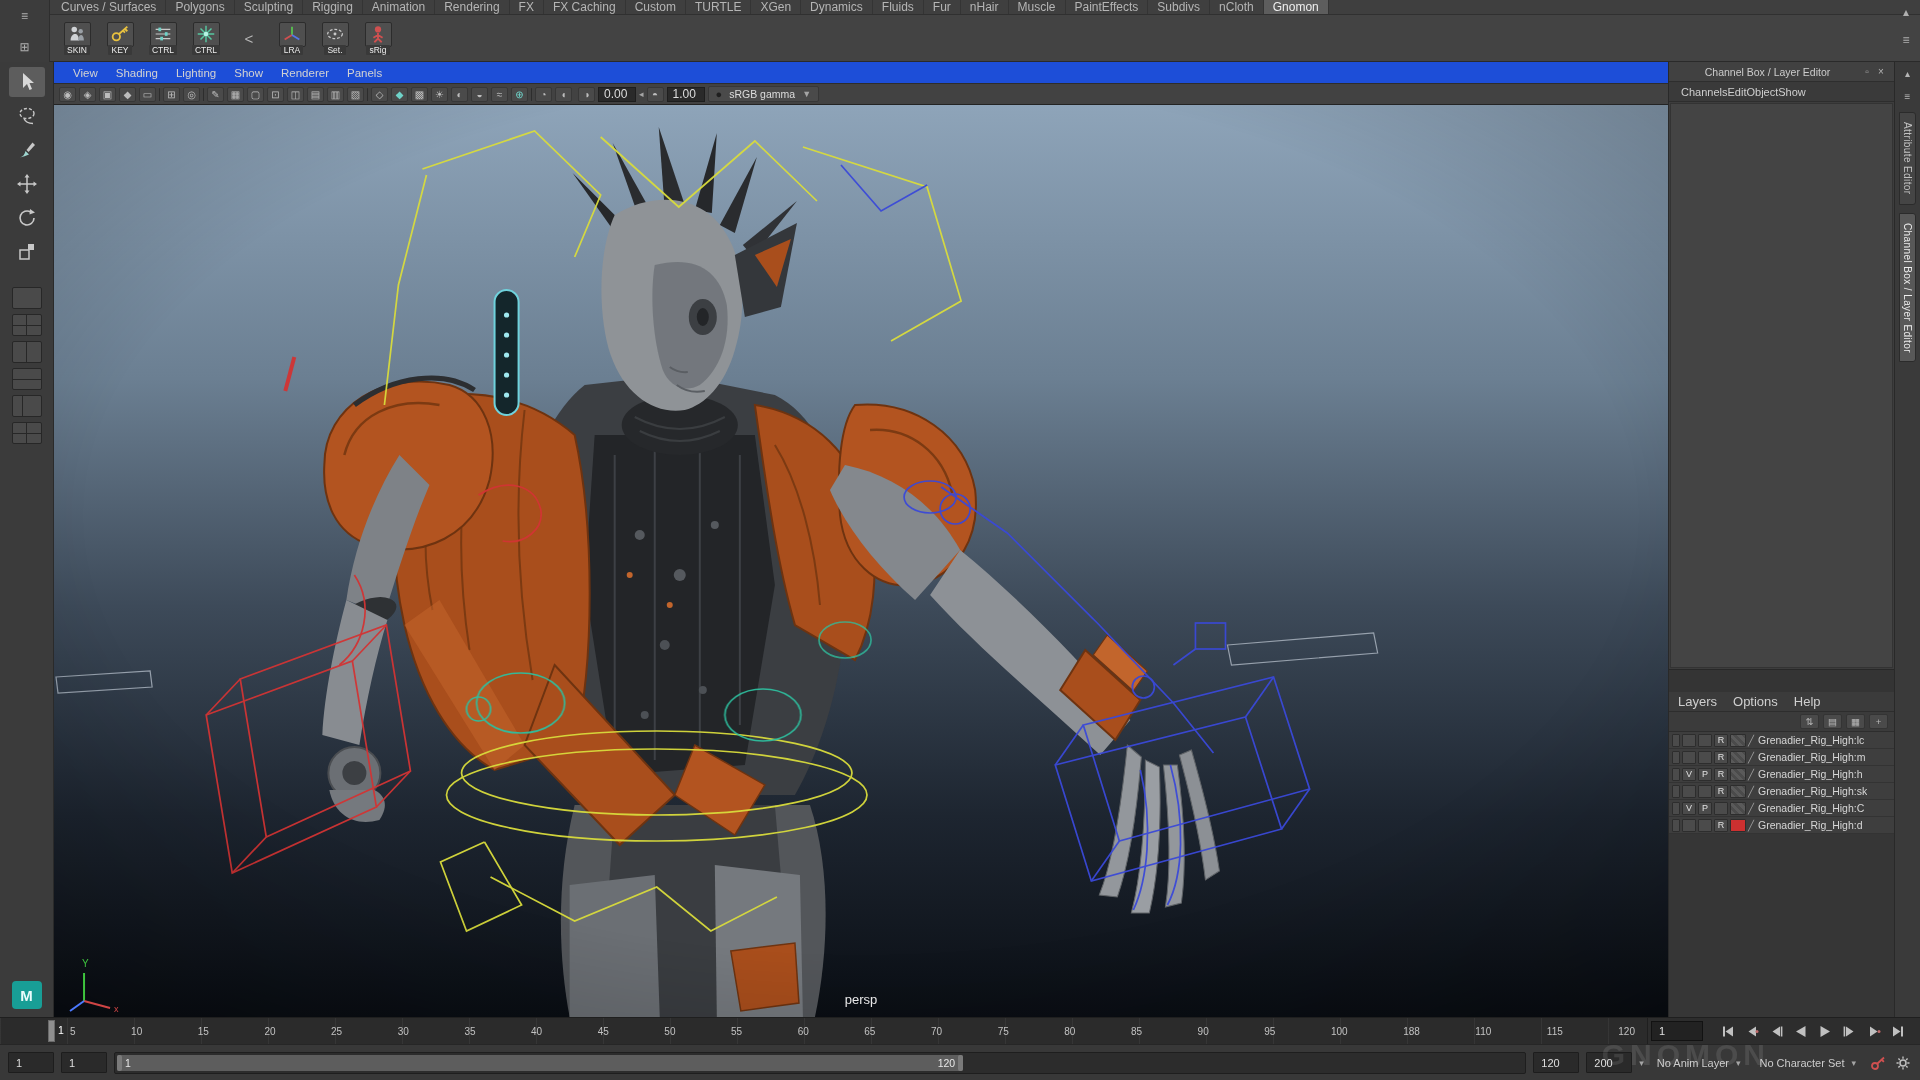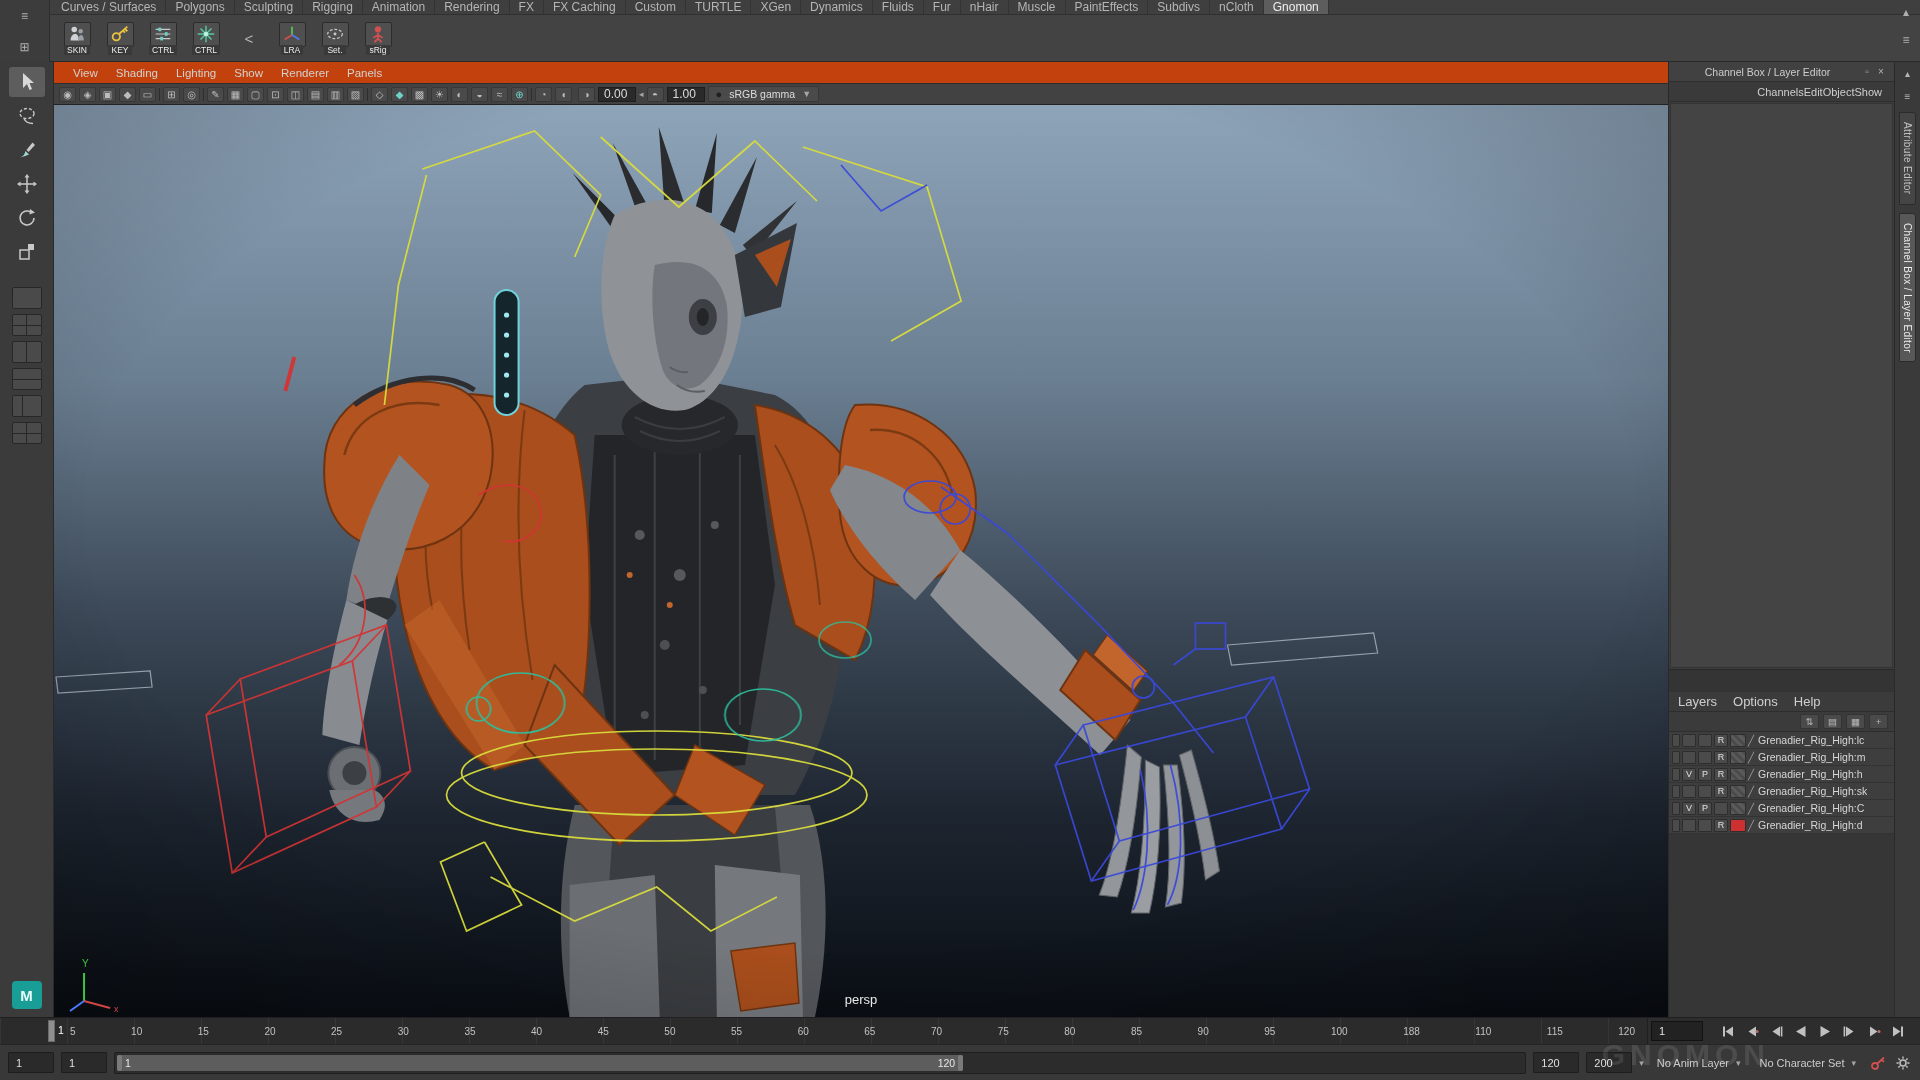"View" .vp-menubar { background: #c2410c -> #1d4ed8 }
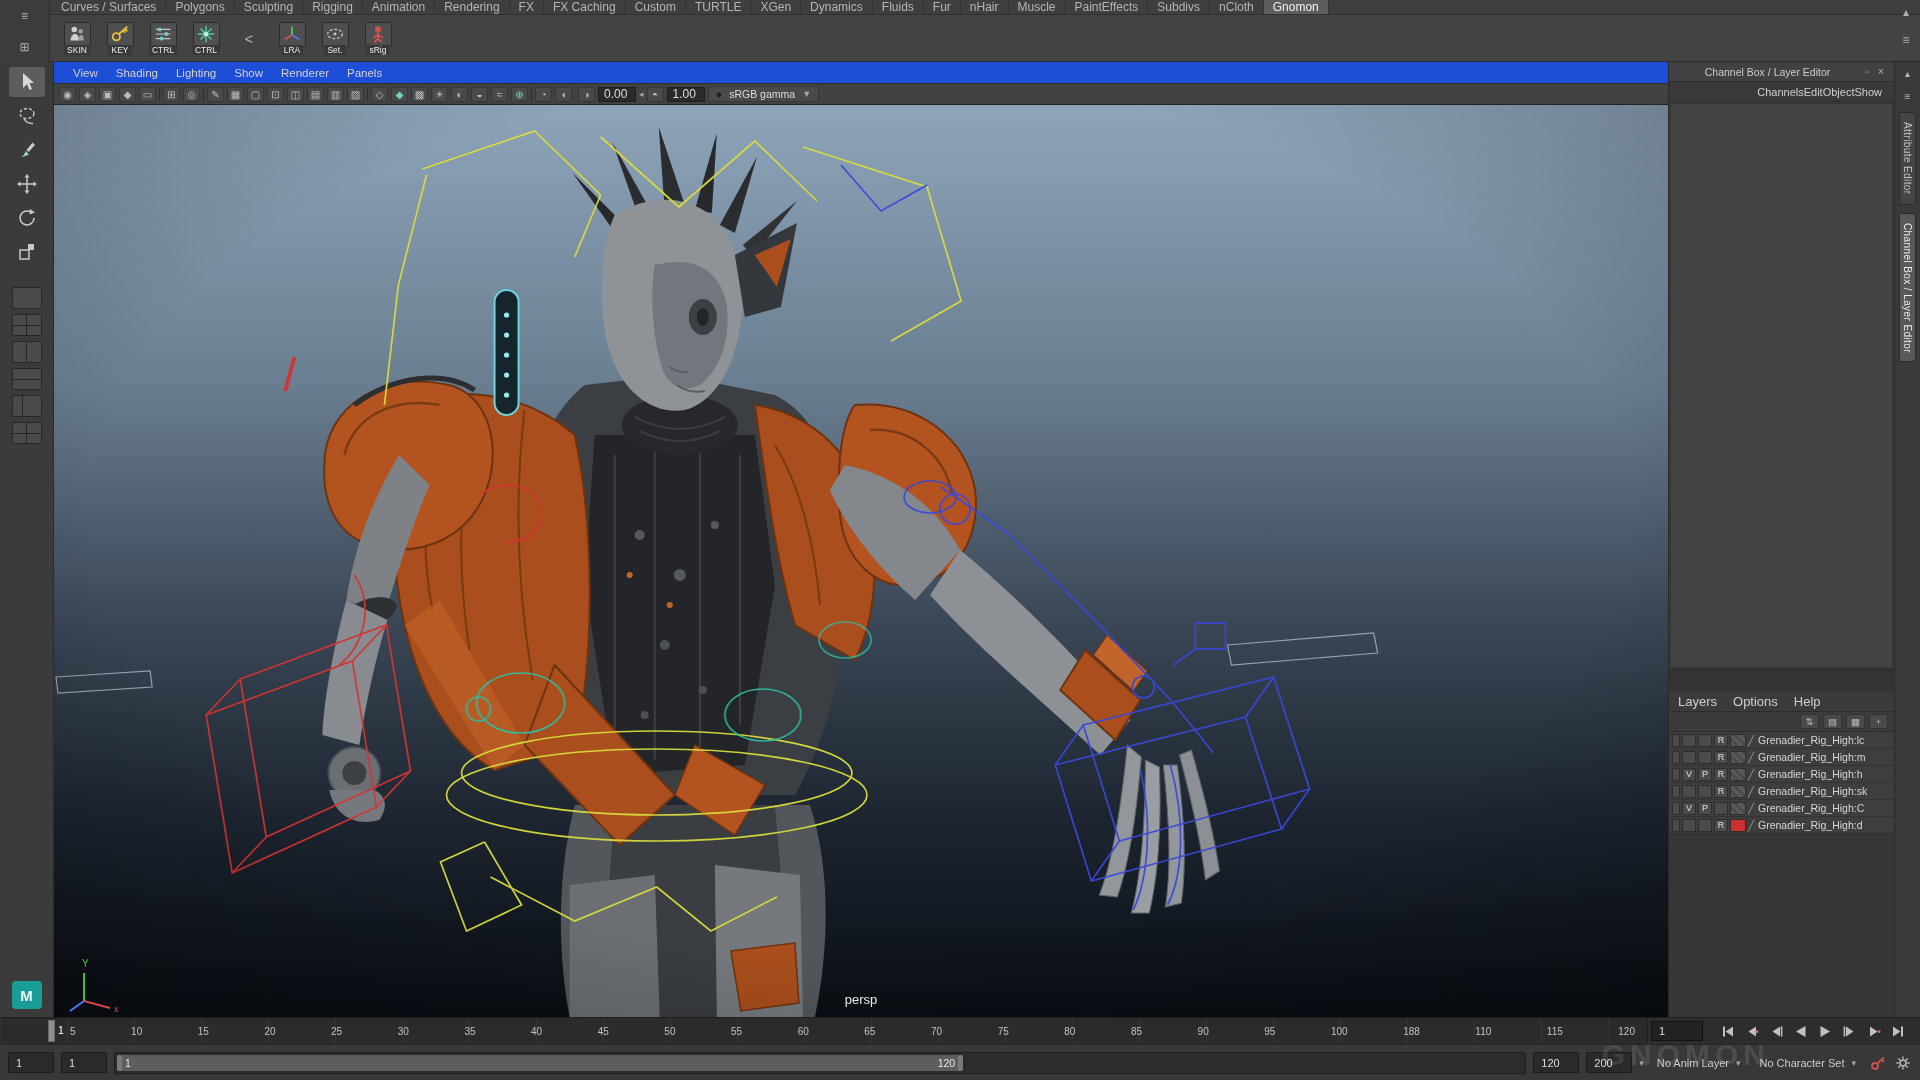"Channels" .cb-menu-row { justify-content: flex-end -> flex-start }
